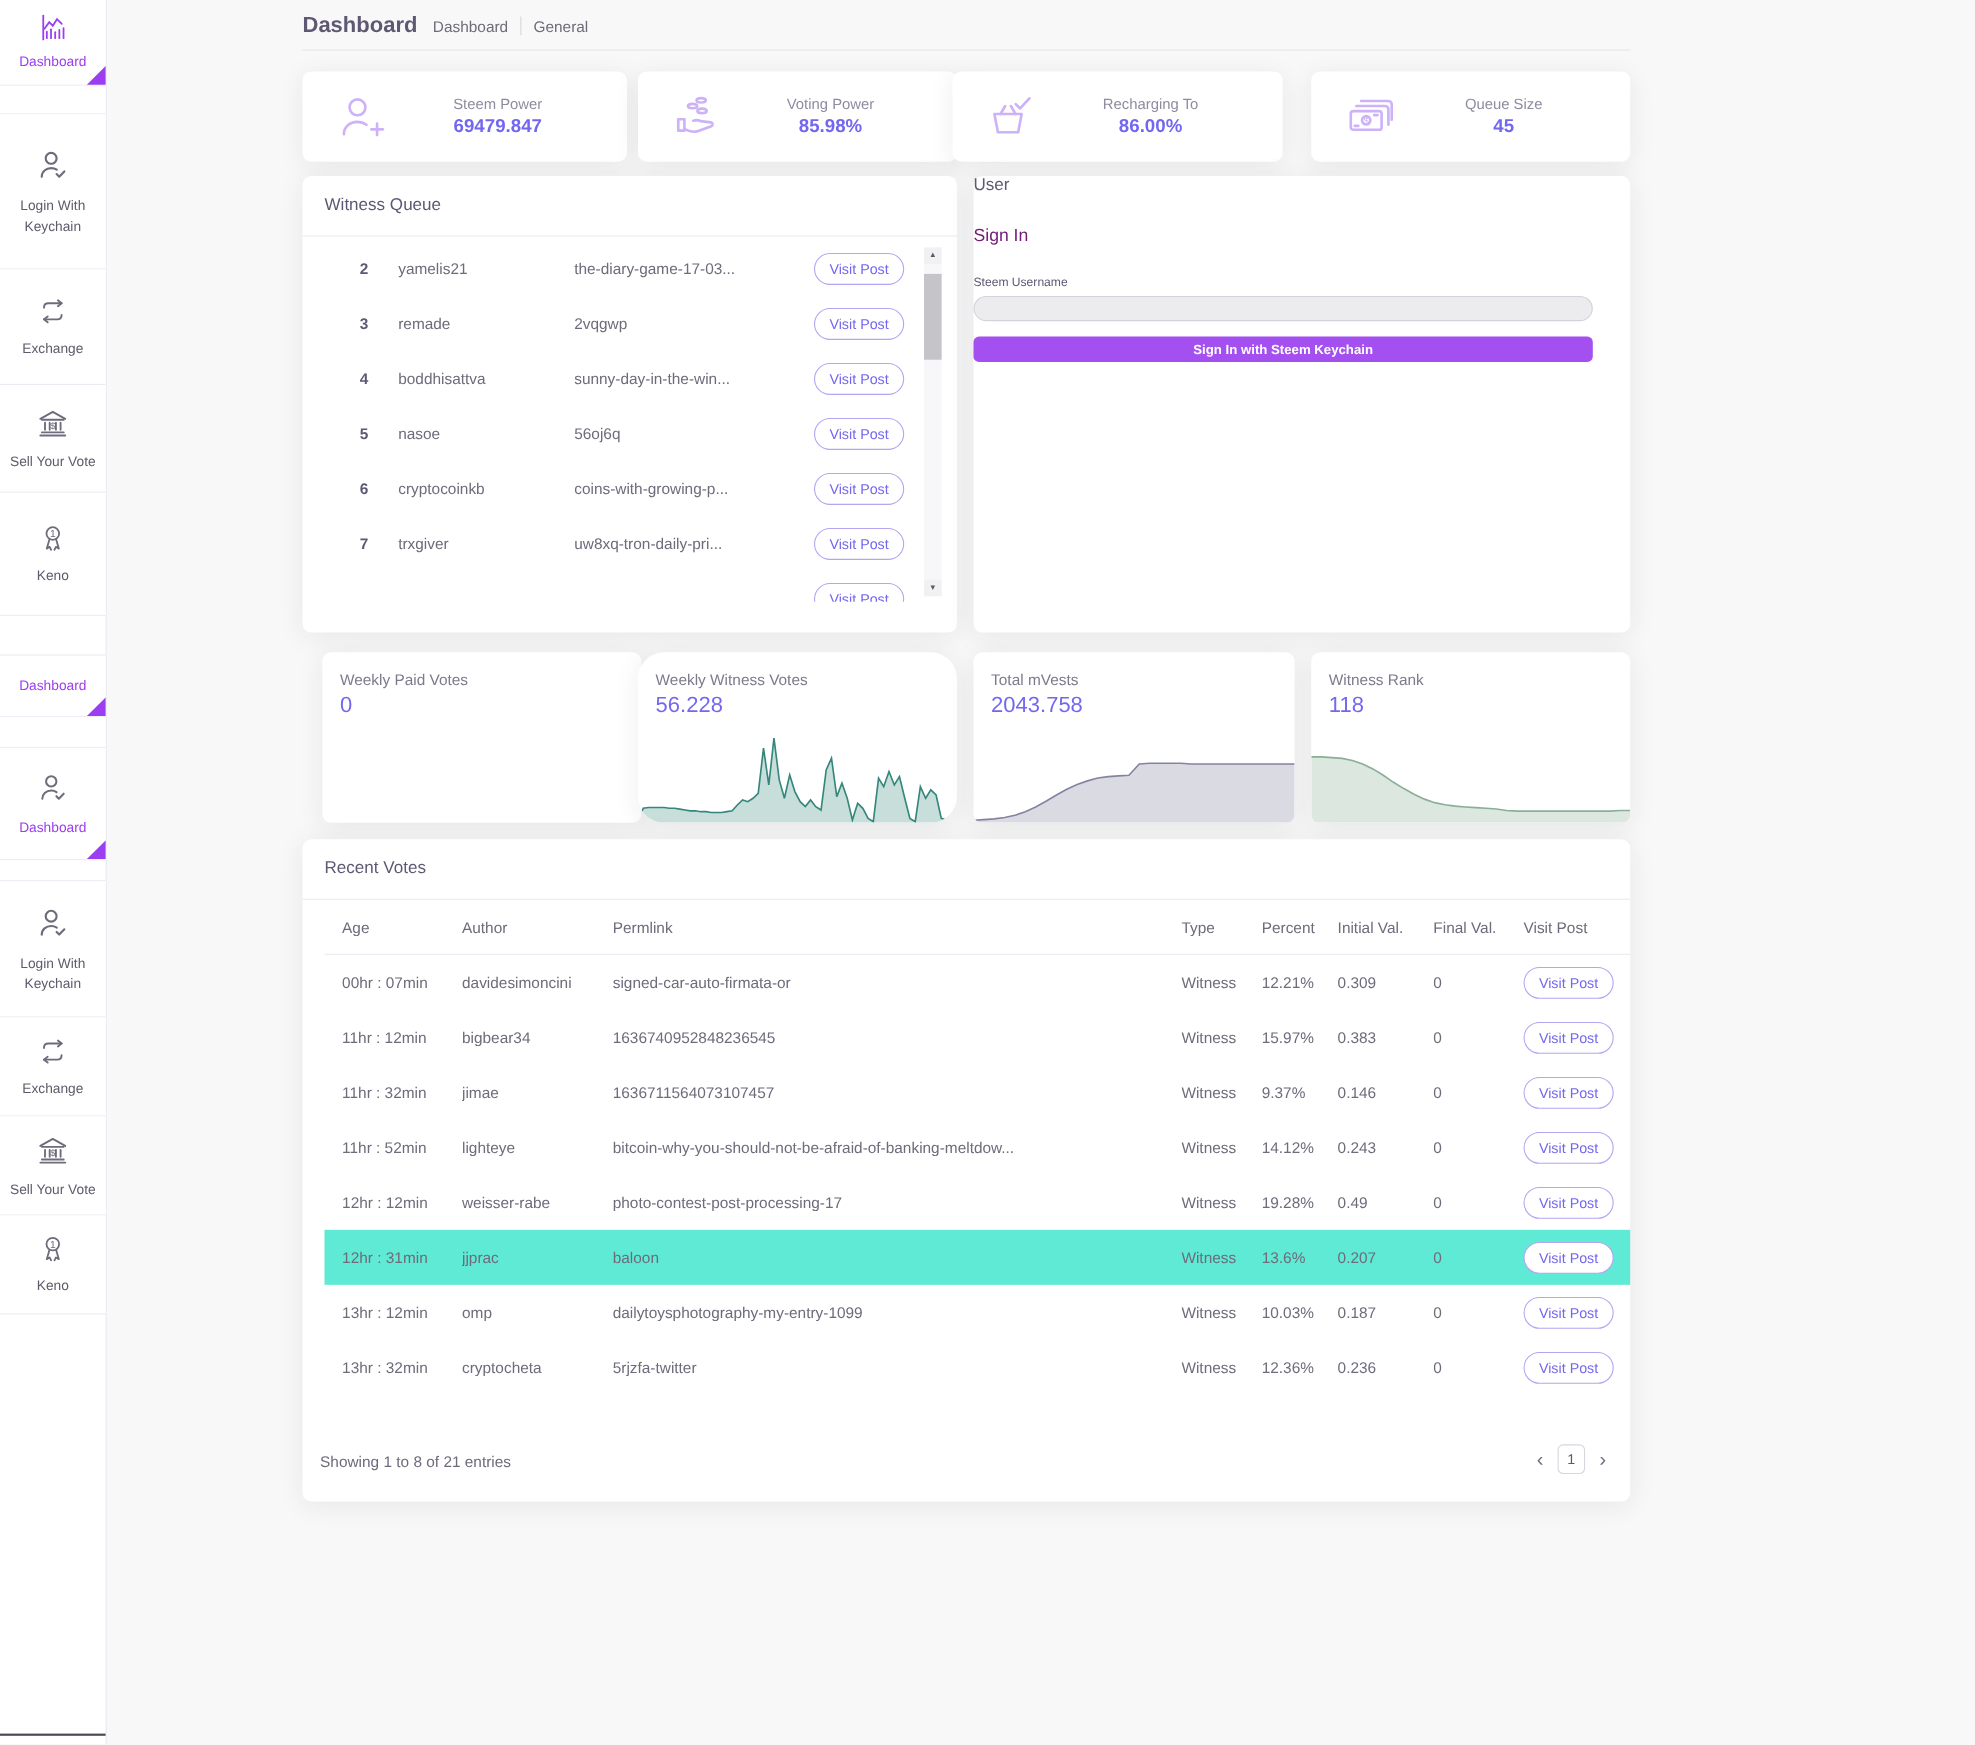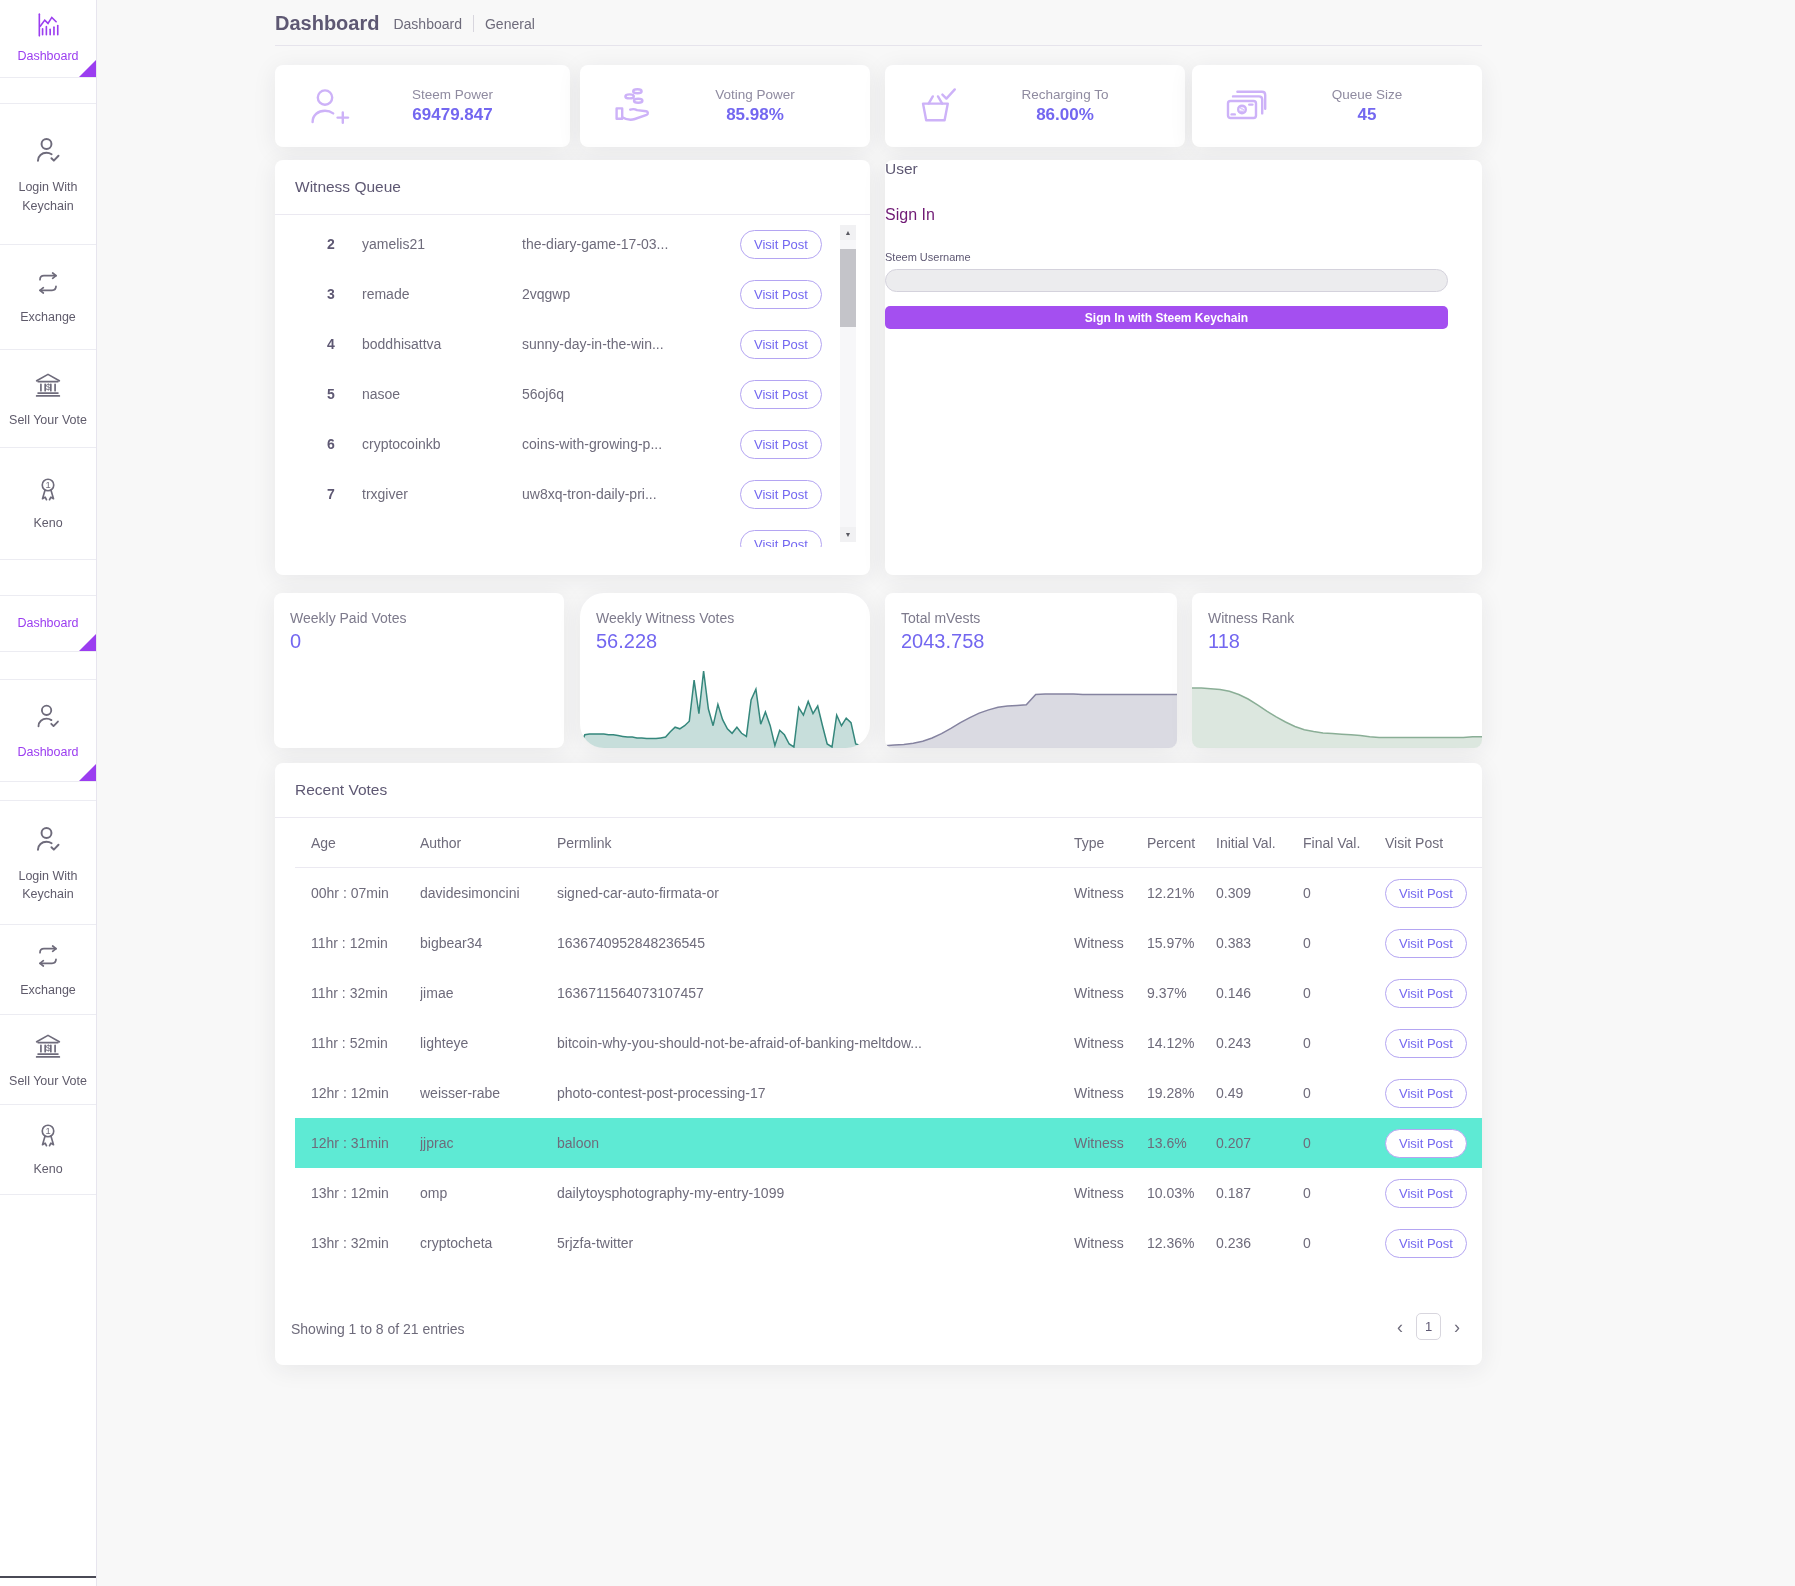"Recharging To" div.card { left: 885px -> 866px }
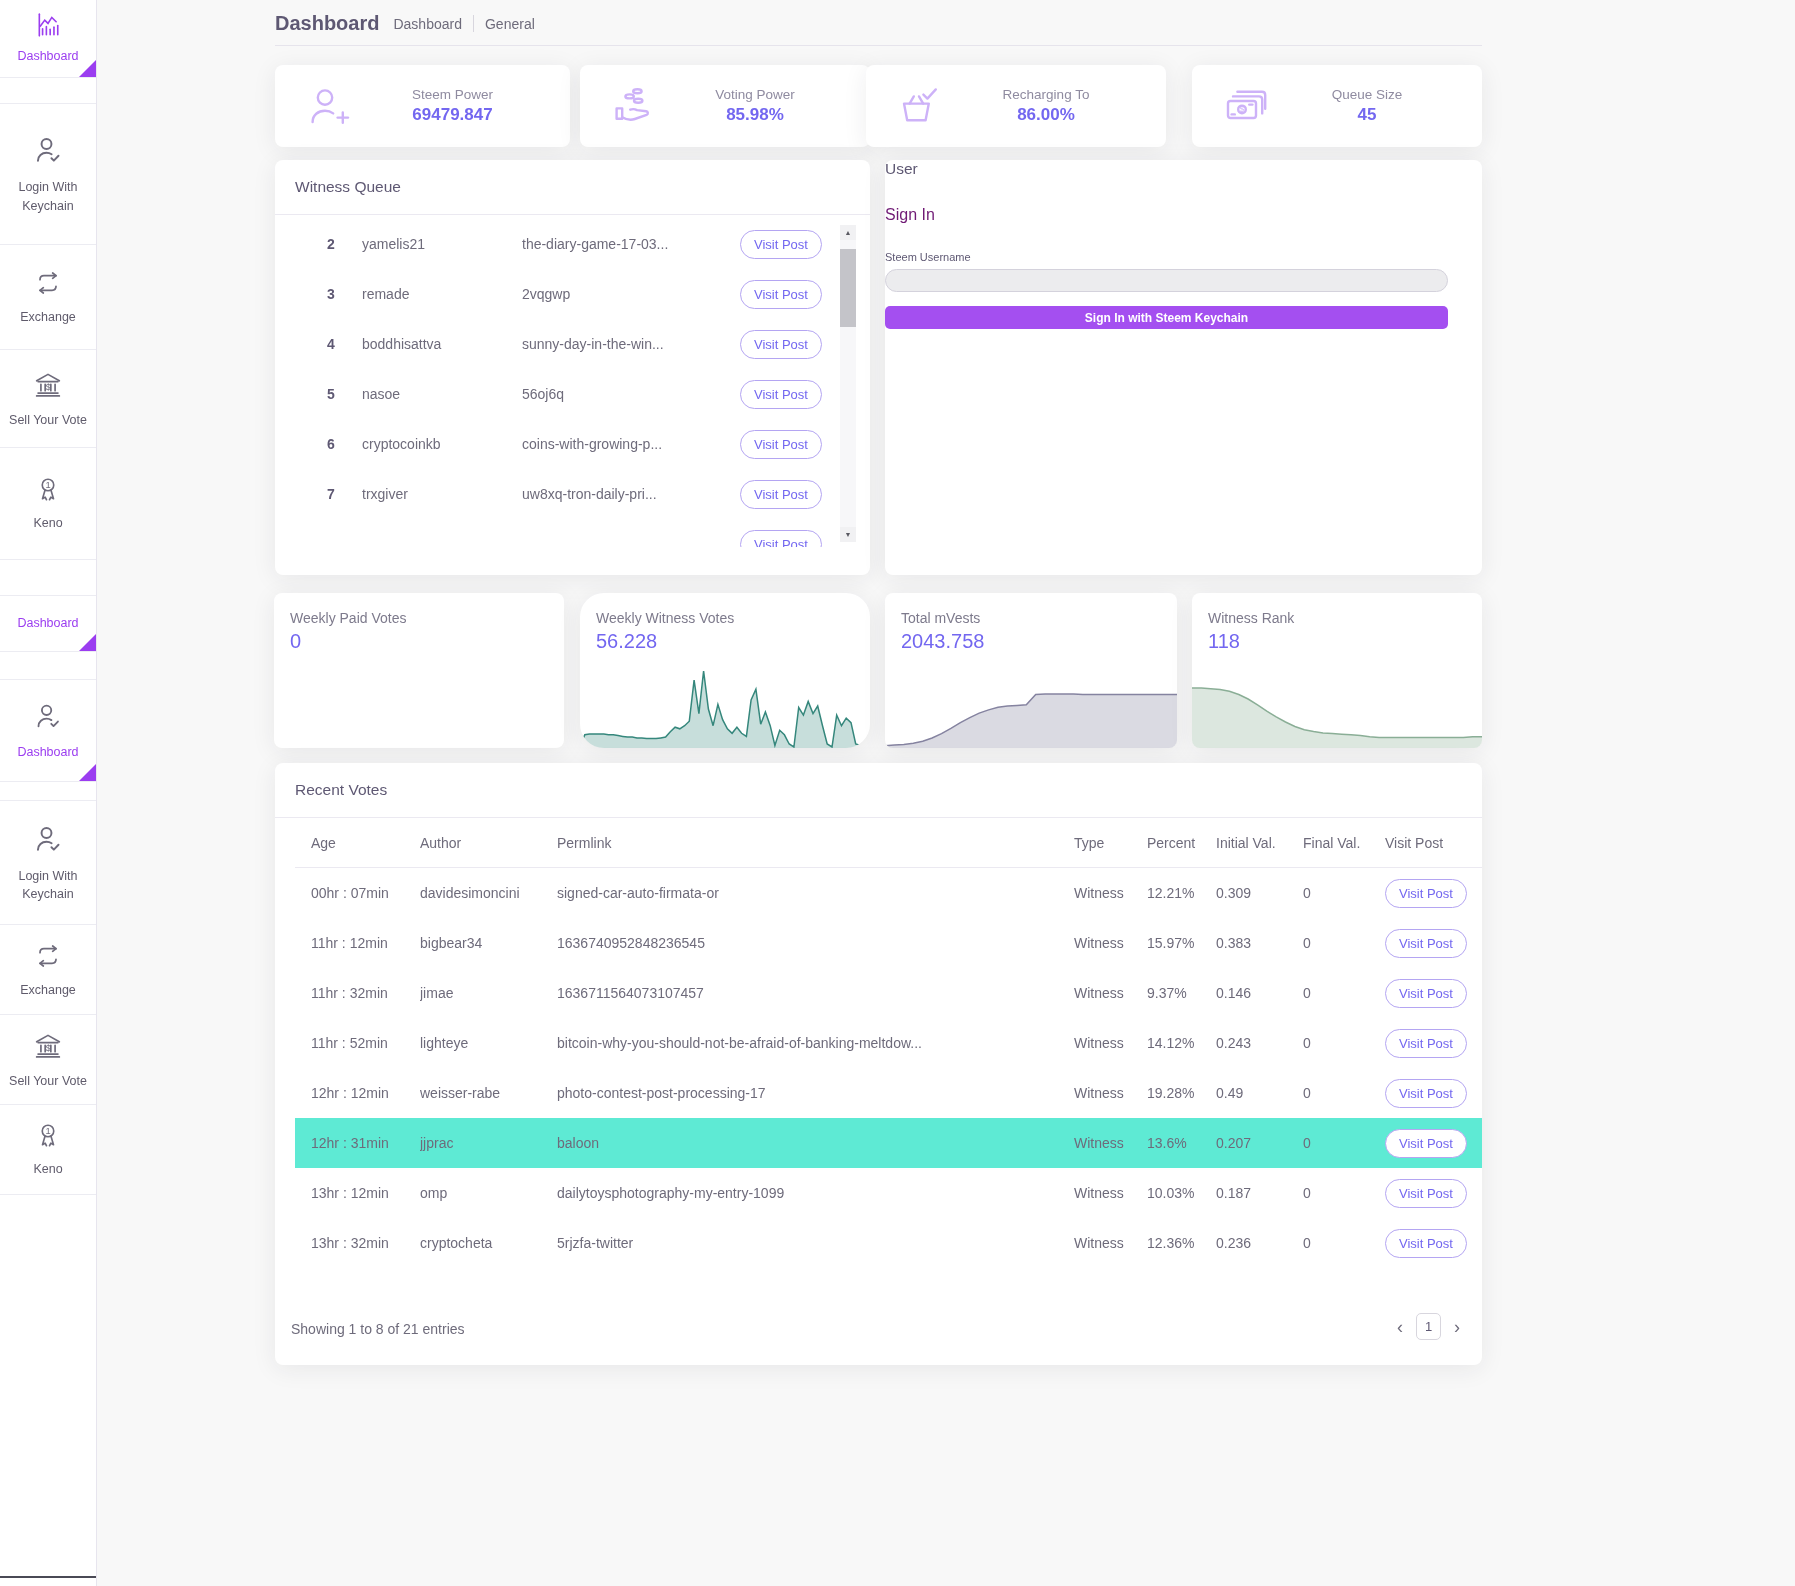"Weekly Paid Votes" div.card { left: 274px -> 293px }
